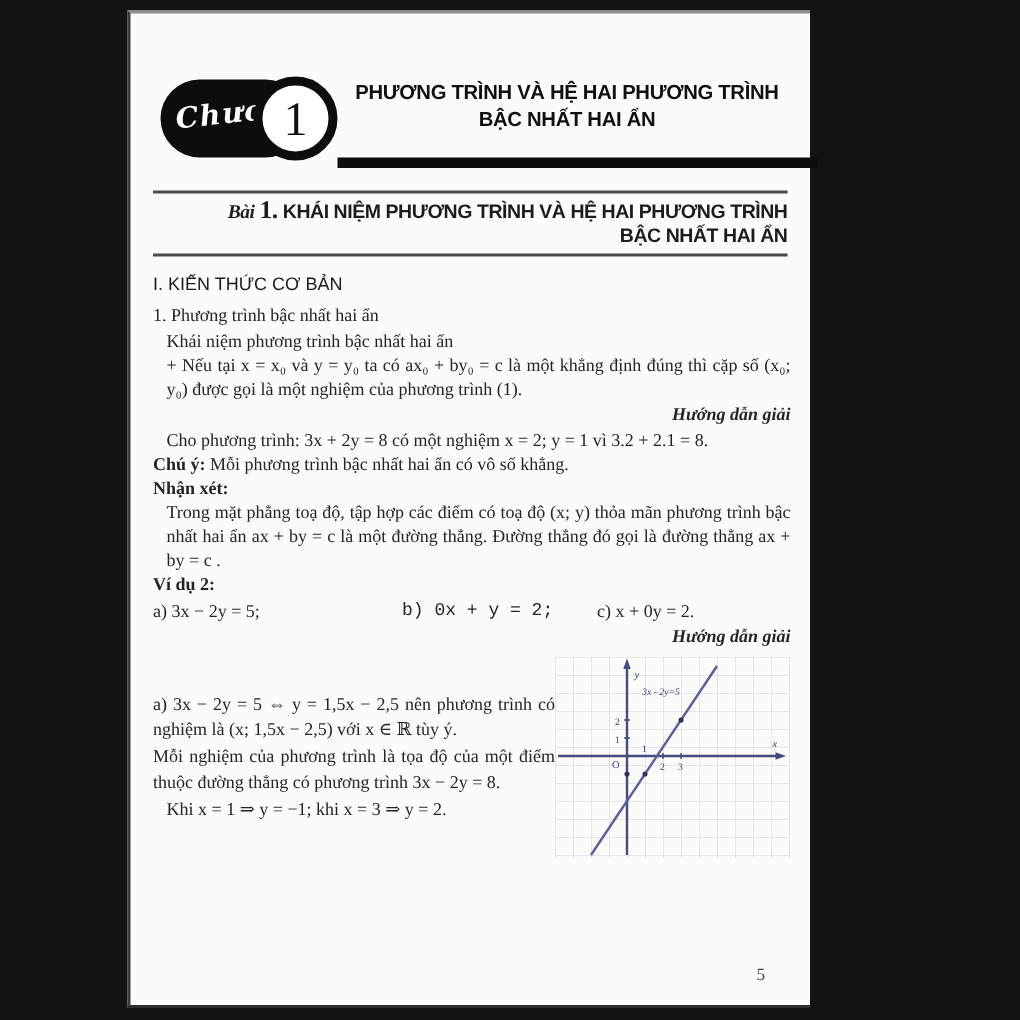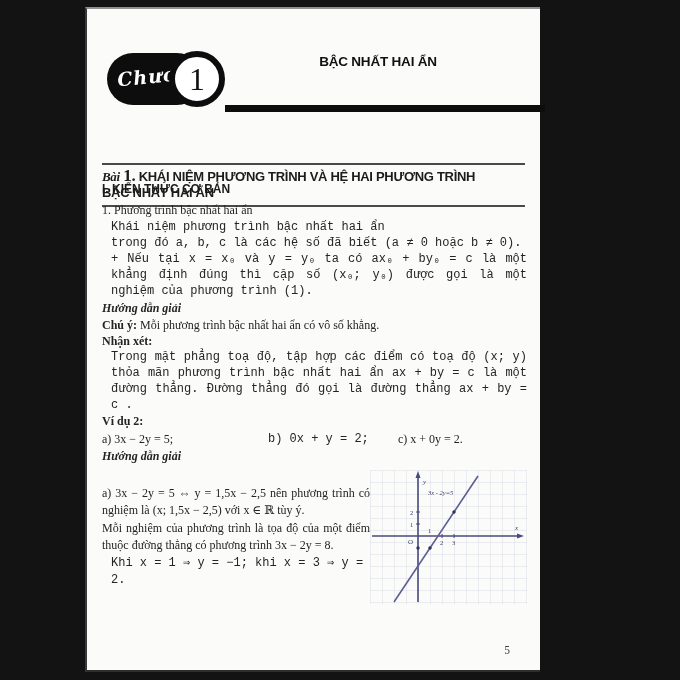"PHƯƠNG TRÌNH VÀ HỆ HAI" div { html: none -> <div>PHƯƠNG TRÌNH VÀ HỆ HAI PHƯƠNG TRÌNH</div> }
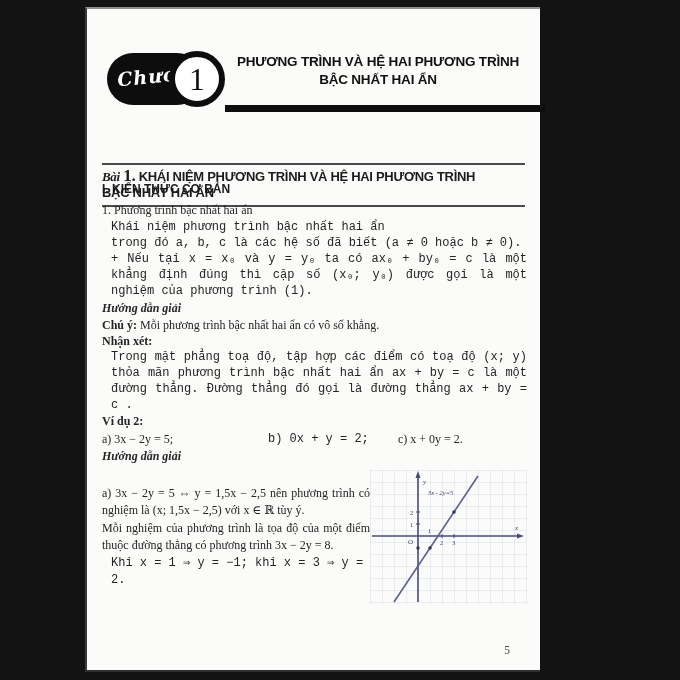"Bài 1. KHÁI NIỆM PHƯƠNG" .lesson { margin-top: 36px -> none; text-align: left -> right }
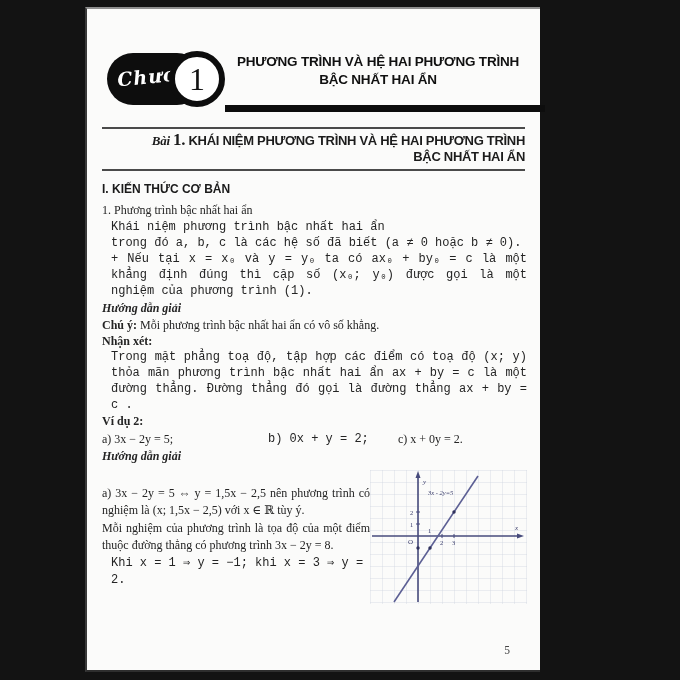"I. KIẾN THỨC CƠ BẢN" .h-knowledge { font-weight: bold -> normal }
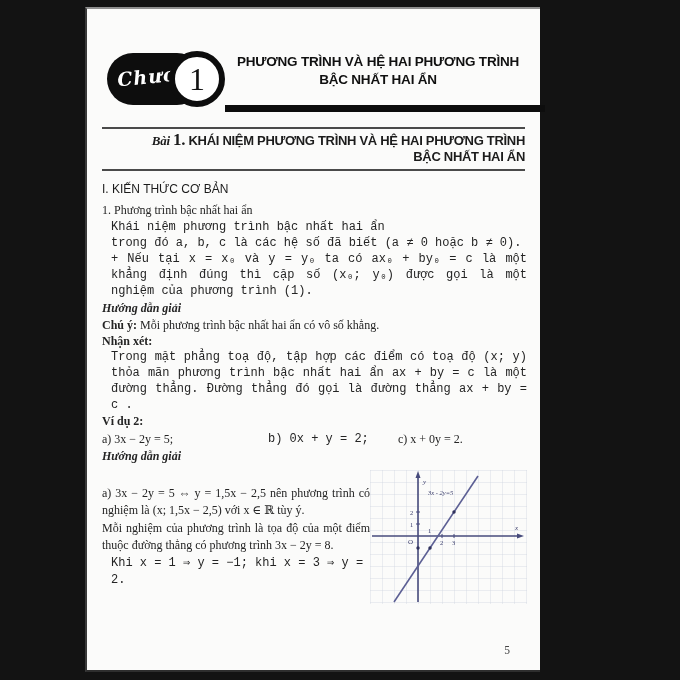"Khái niệm phương trình bậc" .ind { font-family: Liberation Mono, monospace -> none }
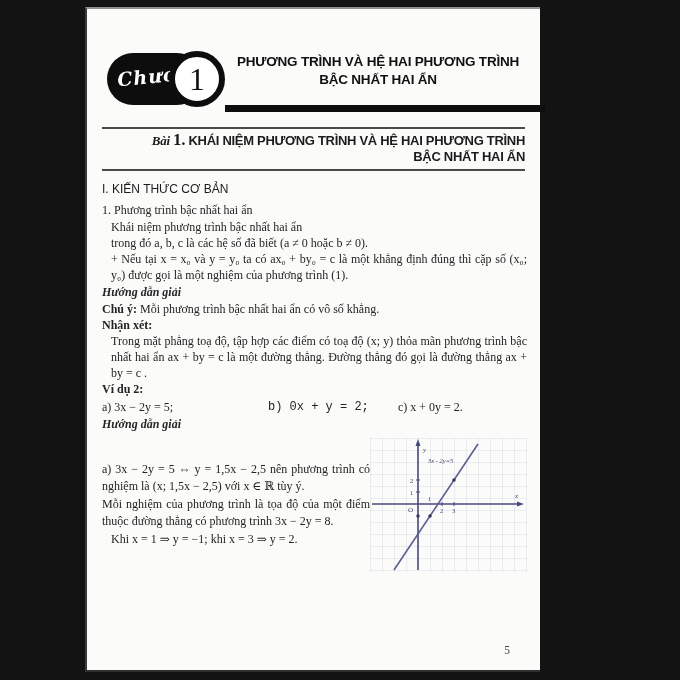"trong đó a, b, c" p.ind { html: <p>trong đó a, b, c là các hệ số đã biết (a ≠ 0 hoặc b ≠ 0).</p> -> none }
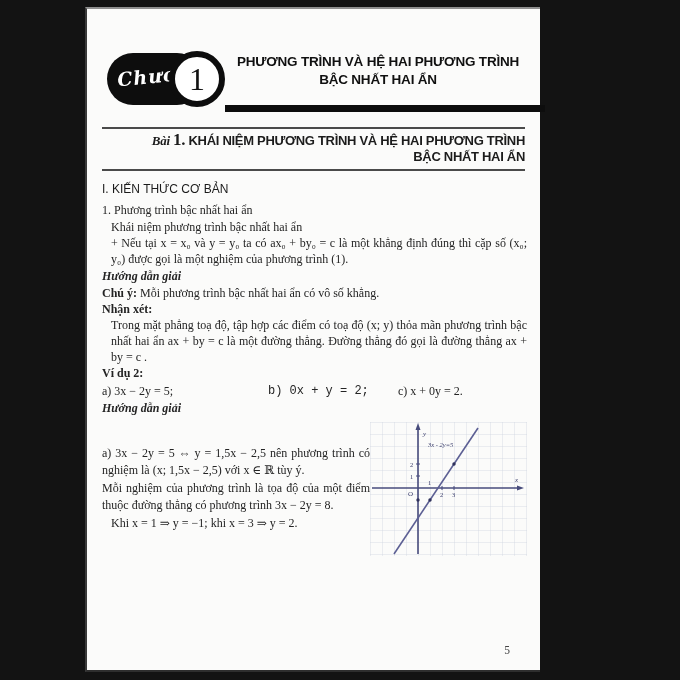"Hướng dẫn giải" .center { text-align: left -> right }
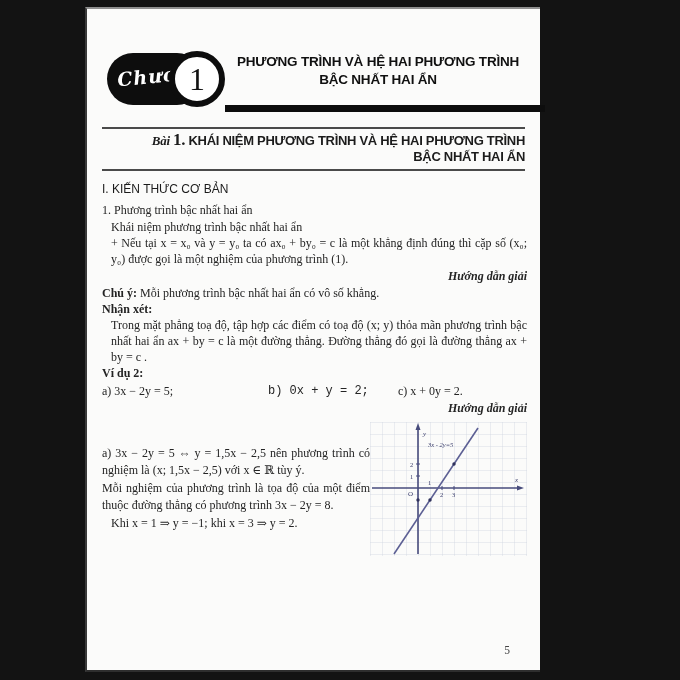"Cho phương trình: 3x +" p.ind { html: none -> <p>Cho phương trình: 3x + 2y = 8 có một nghiệm x = 2; y = 1 vì 3.2 + 2.1 = 8.</p> }
